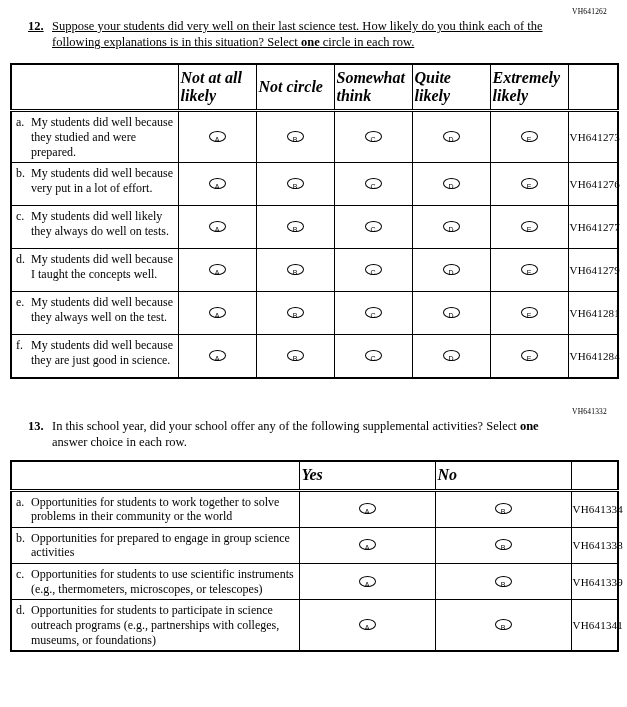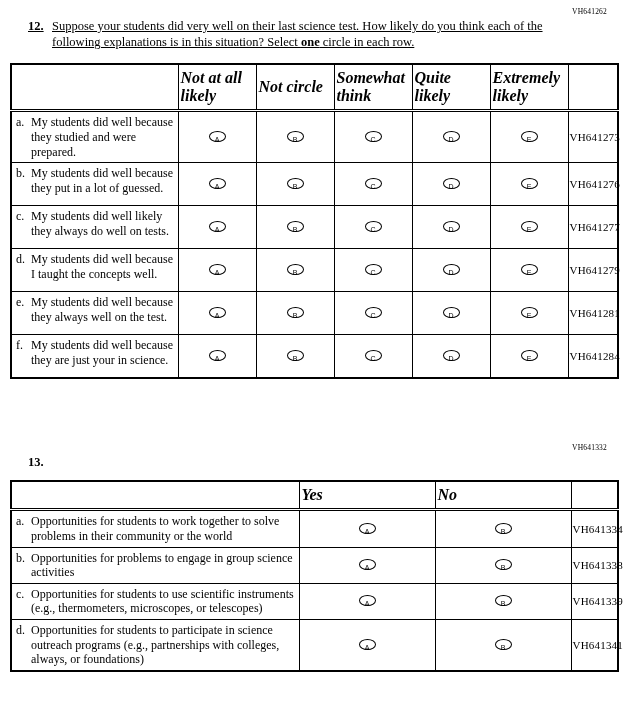"My students did well because they put" span.row-text { text: they put in a lot of guessed -> very put in a lot of effort }
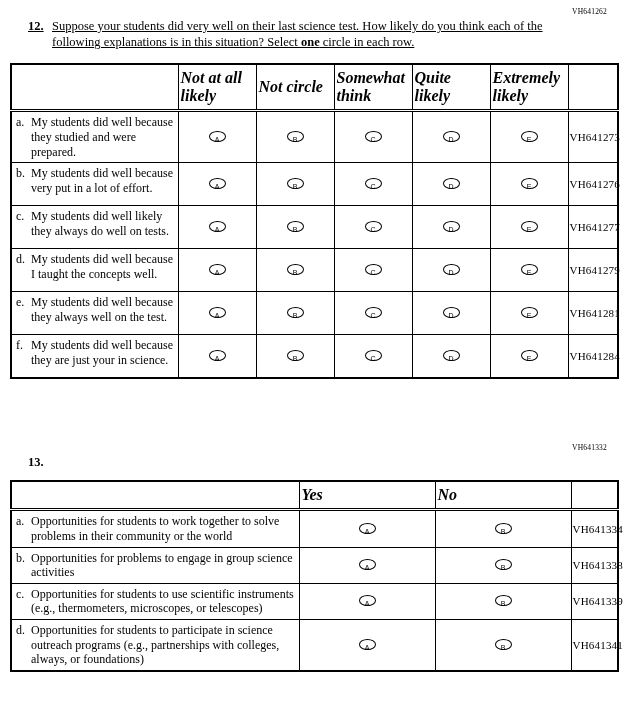"My students did well because they are" span.row-text { text: your -> good }
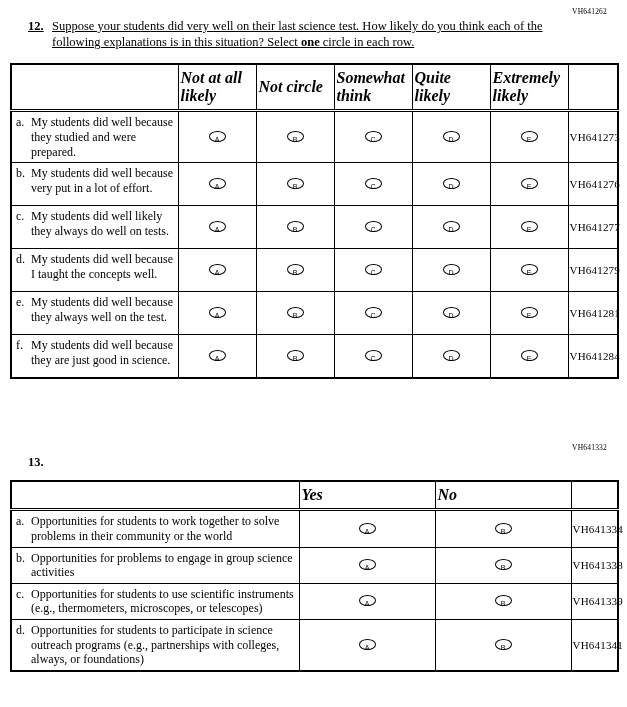"VH641332" #q13-block { margin-top: 64px -> 28px }
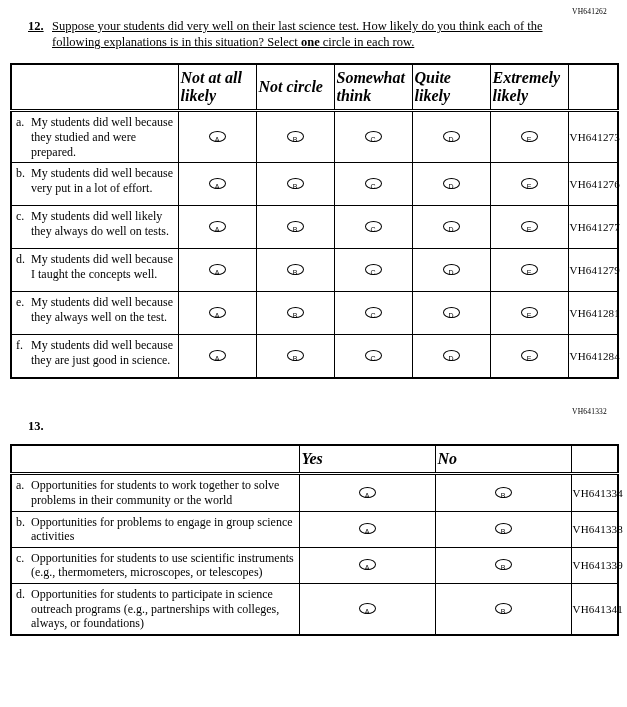"In this school year, did" span.q-text { html: none -> <span><span>In this school year, did your school offer any of the following supplemental activities? Select </span><b>one</b><span> answer choice in each row.</span></span> }
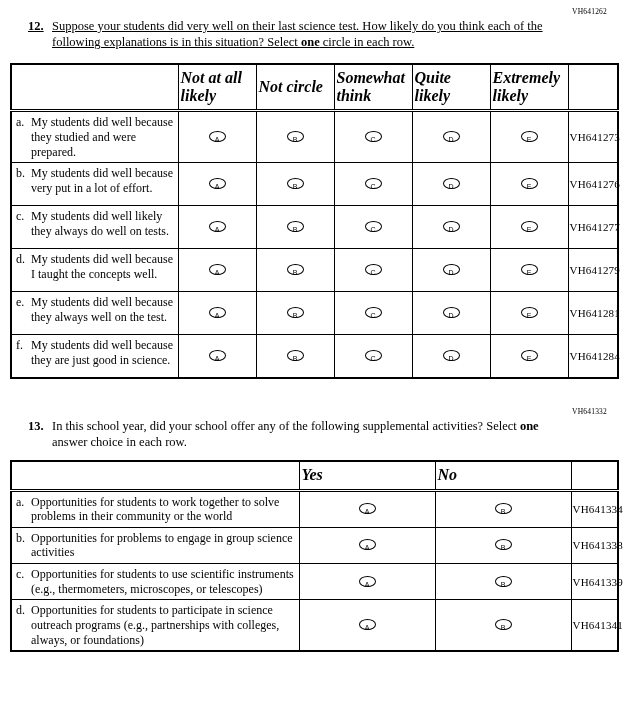"Opportunities for problems to engage" span.row-text { text: problems -> prepared }
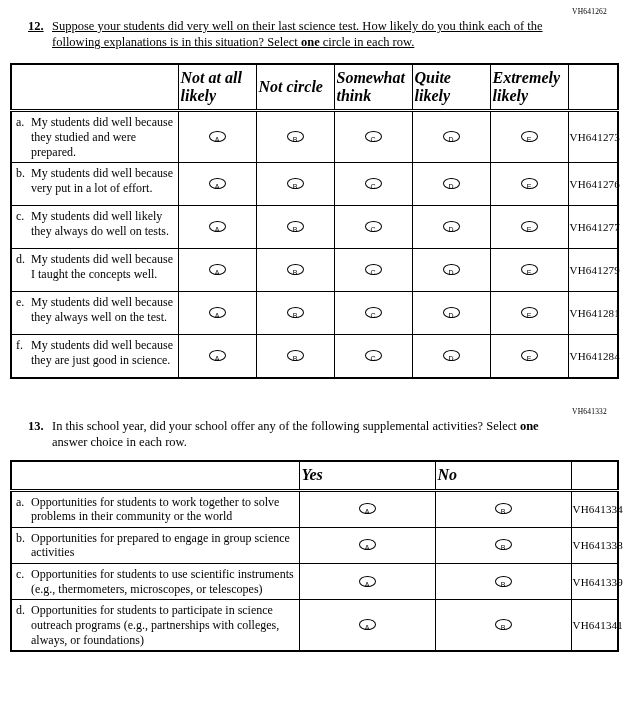"Opportunities for students to" span.row-text { text: always -> museums }
